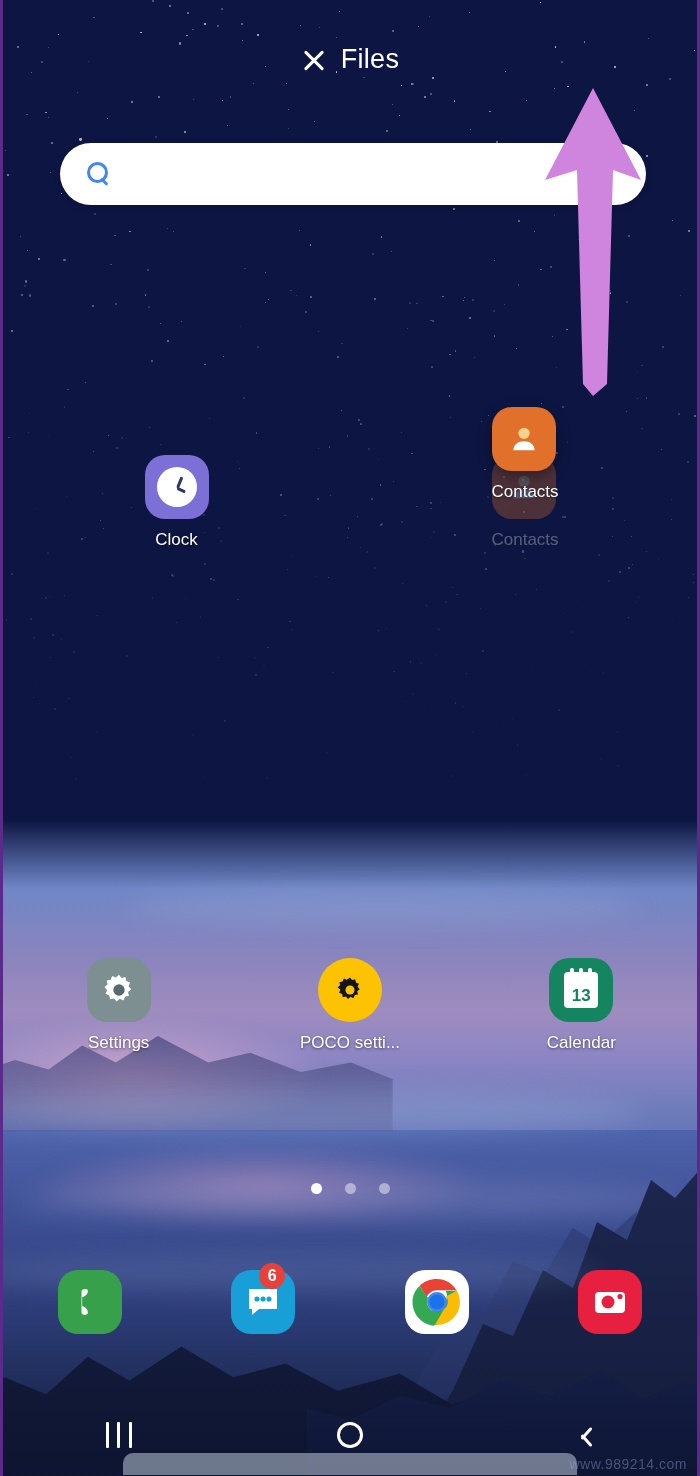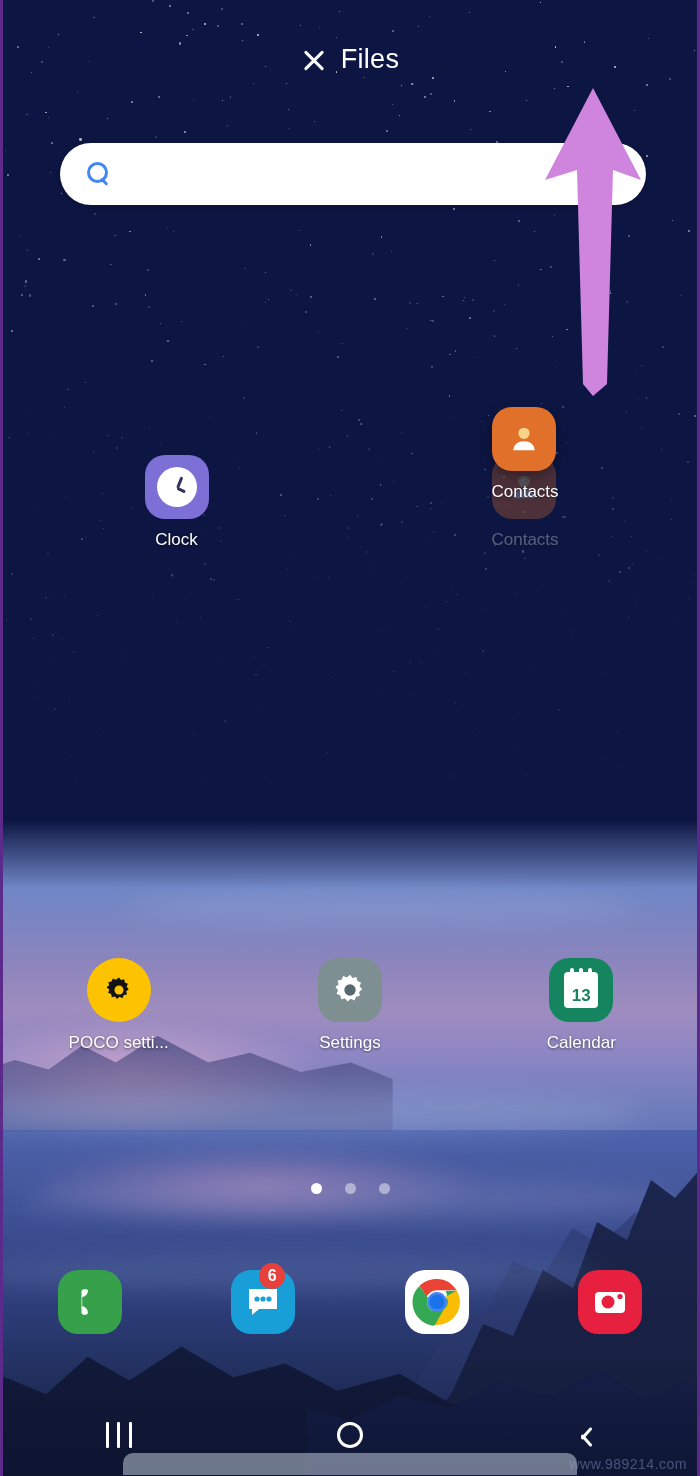"POCO setti..." div.cell { order: before "Settings" -> after "Settings" }
